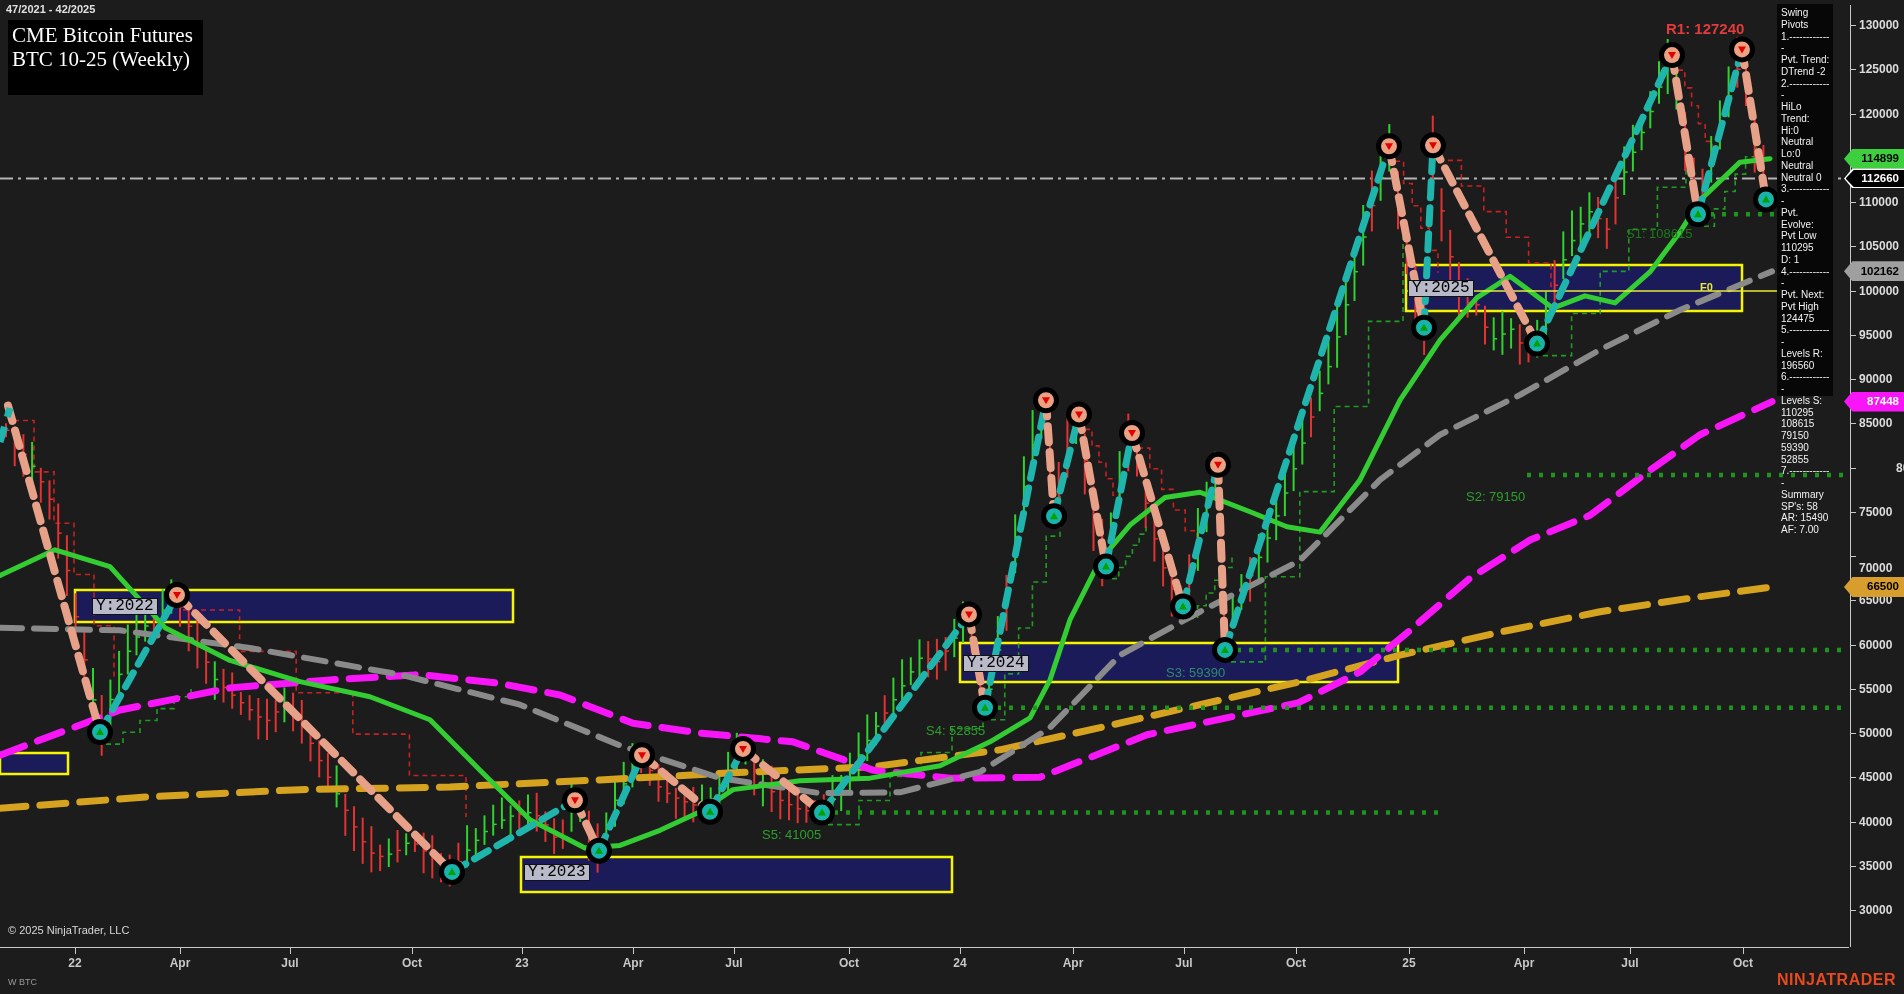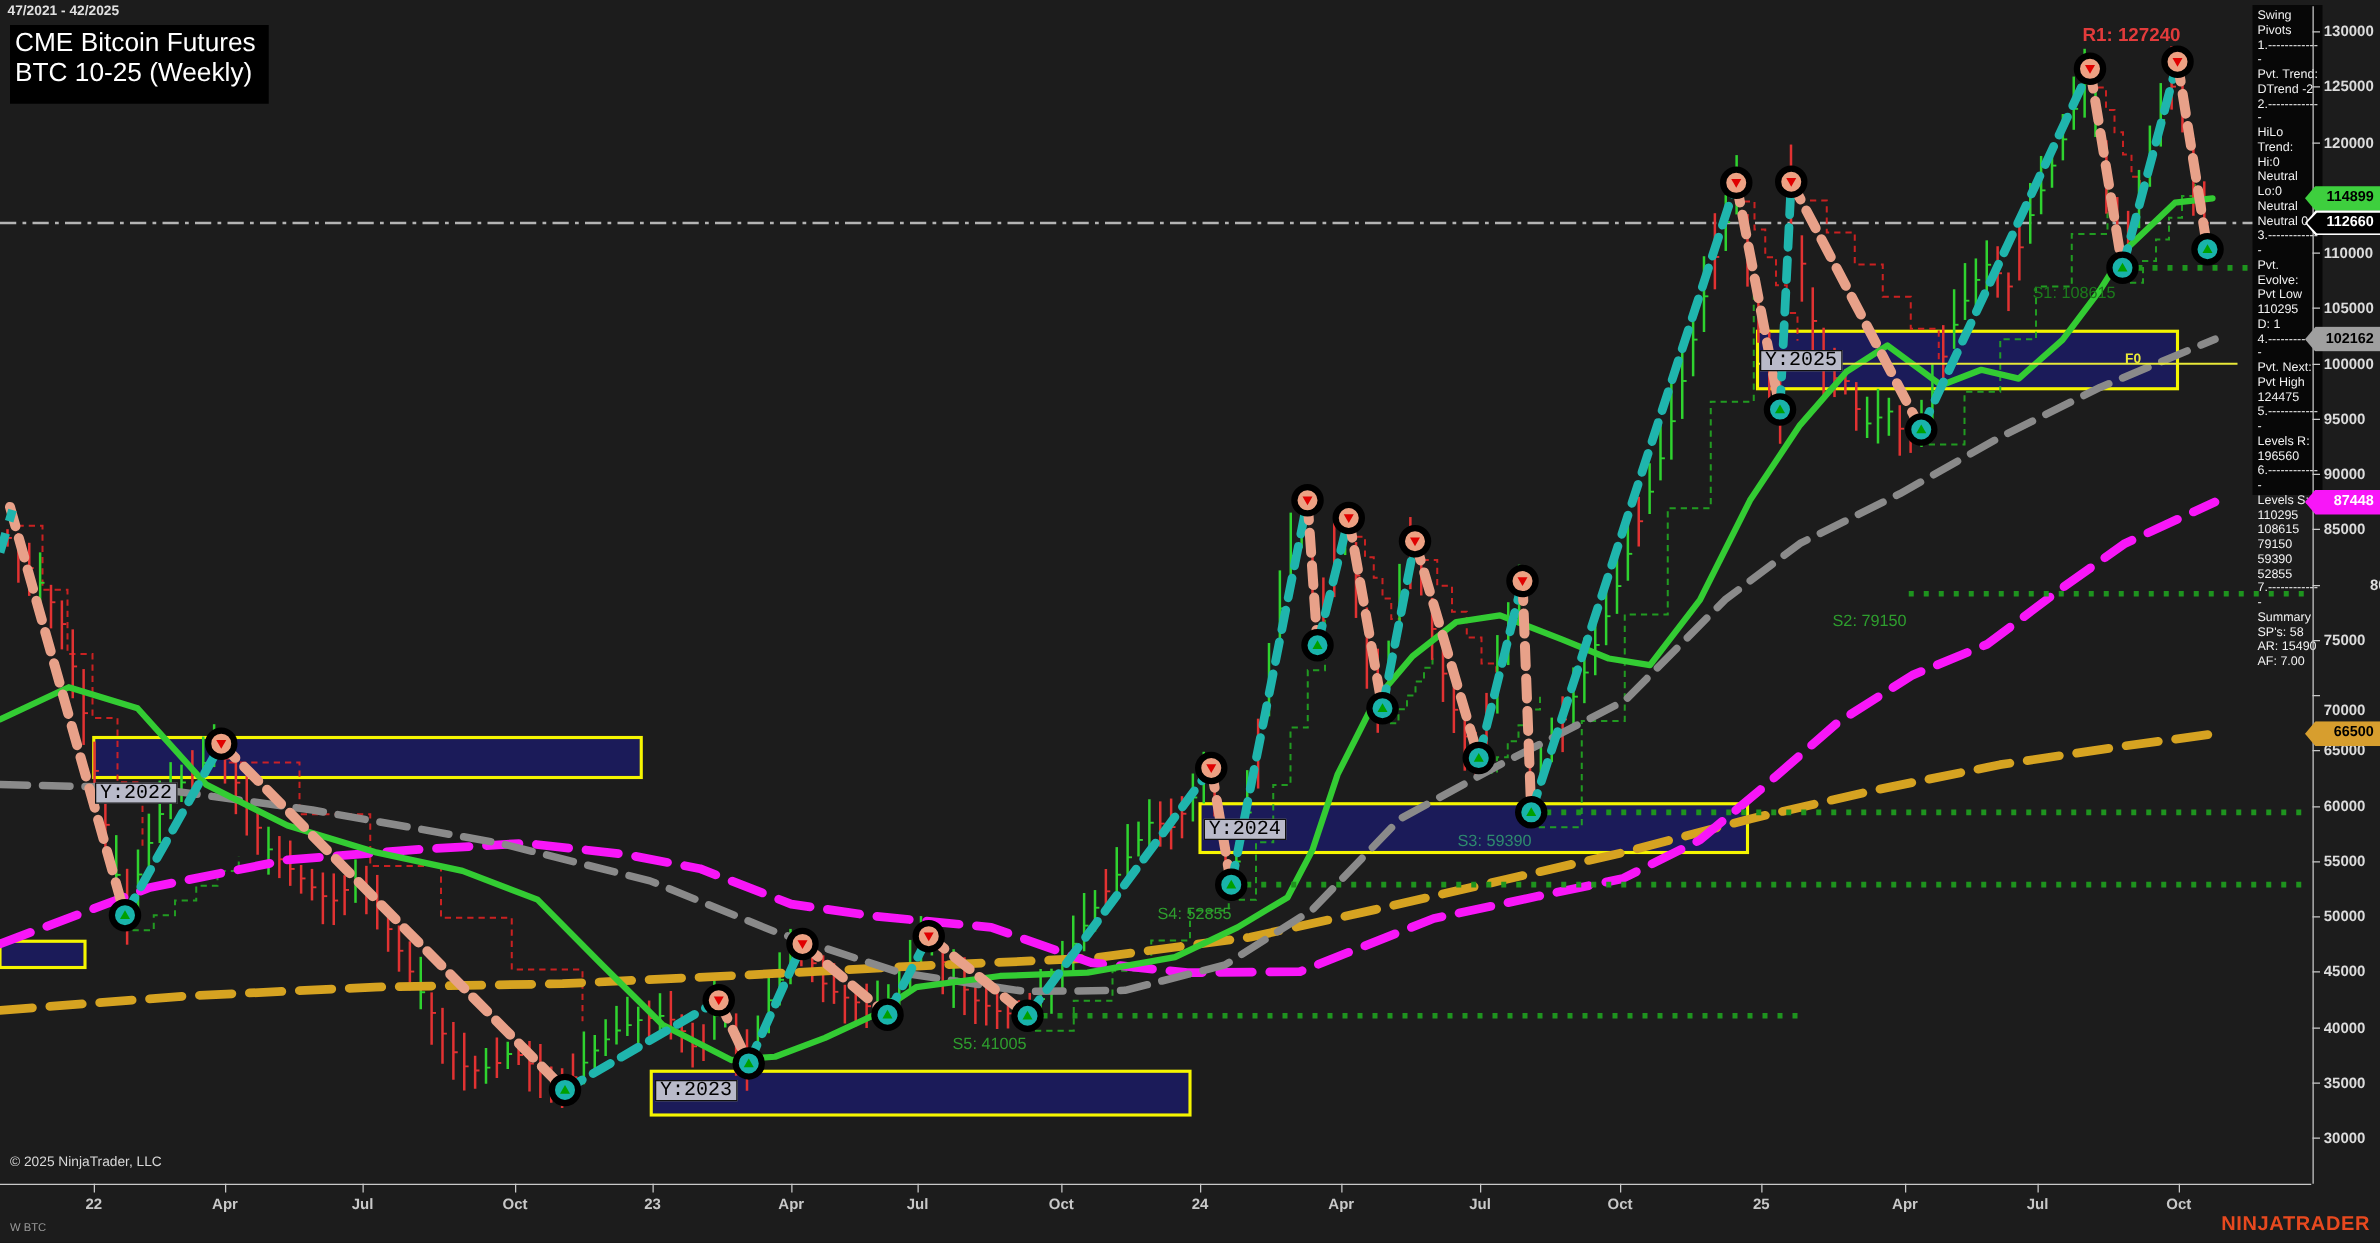"Swing Pivots" #info-panel { margin-left: 25px -> none }
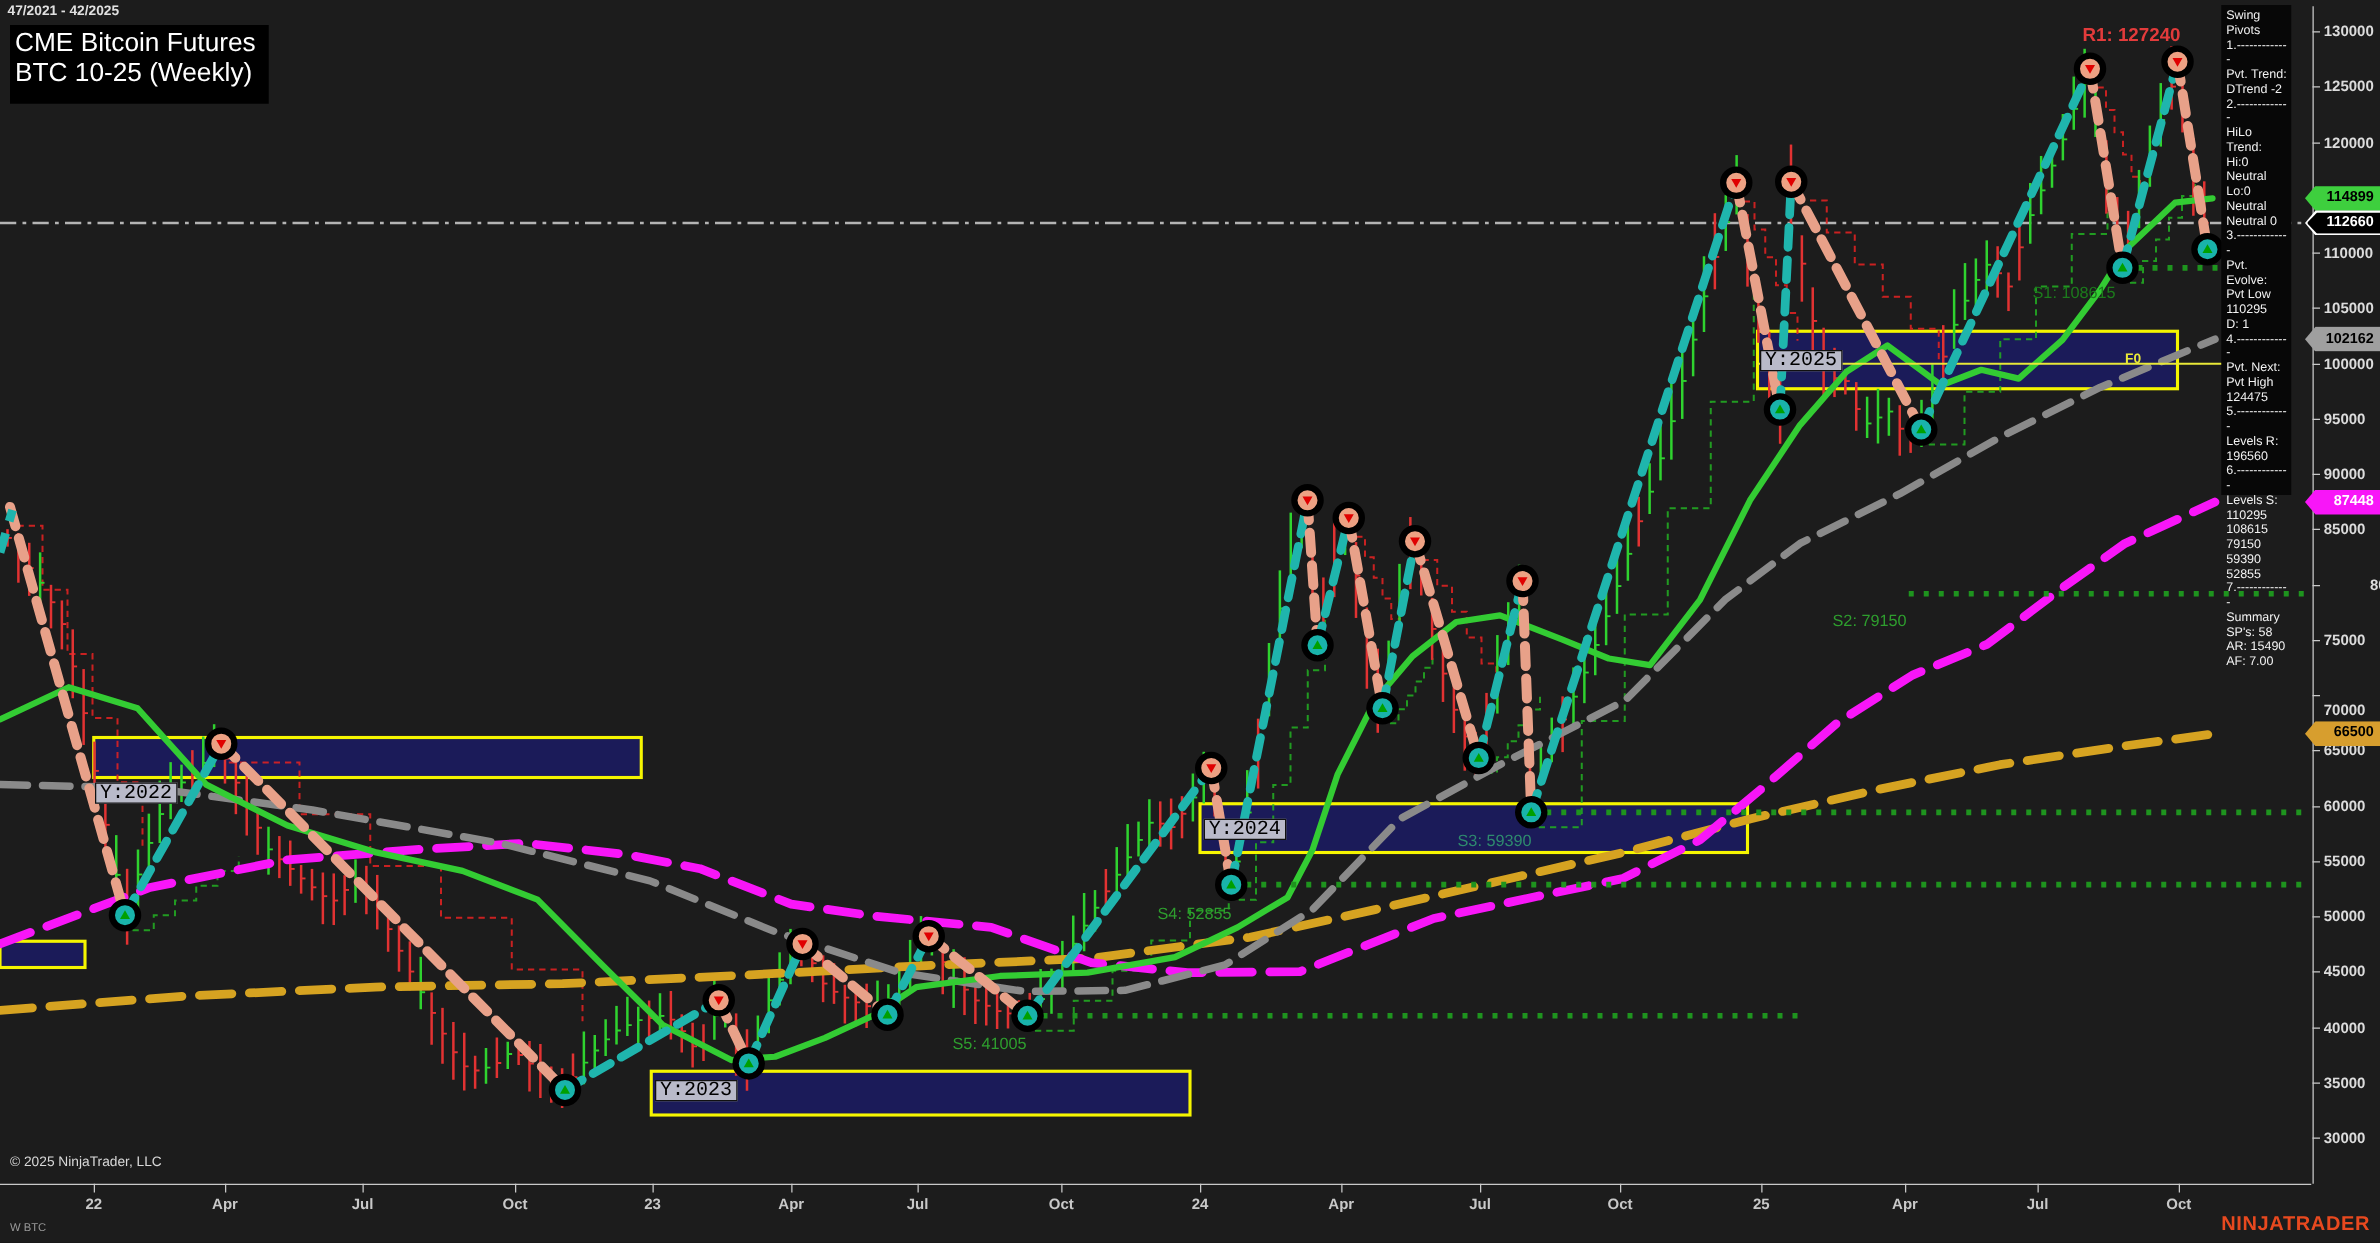"CME Bitcoin Futures" #title-box { font-family: none -> Liberation Serif, serif; padding: 3px 10px 12px 4px -> 3px 10px 24px 4px }
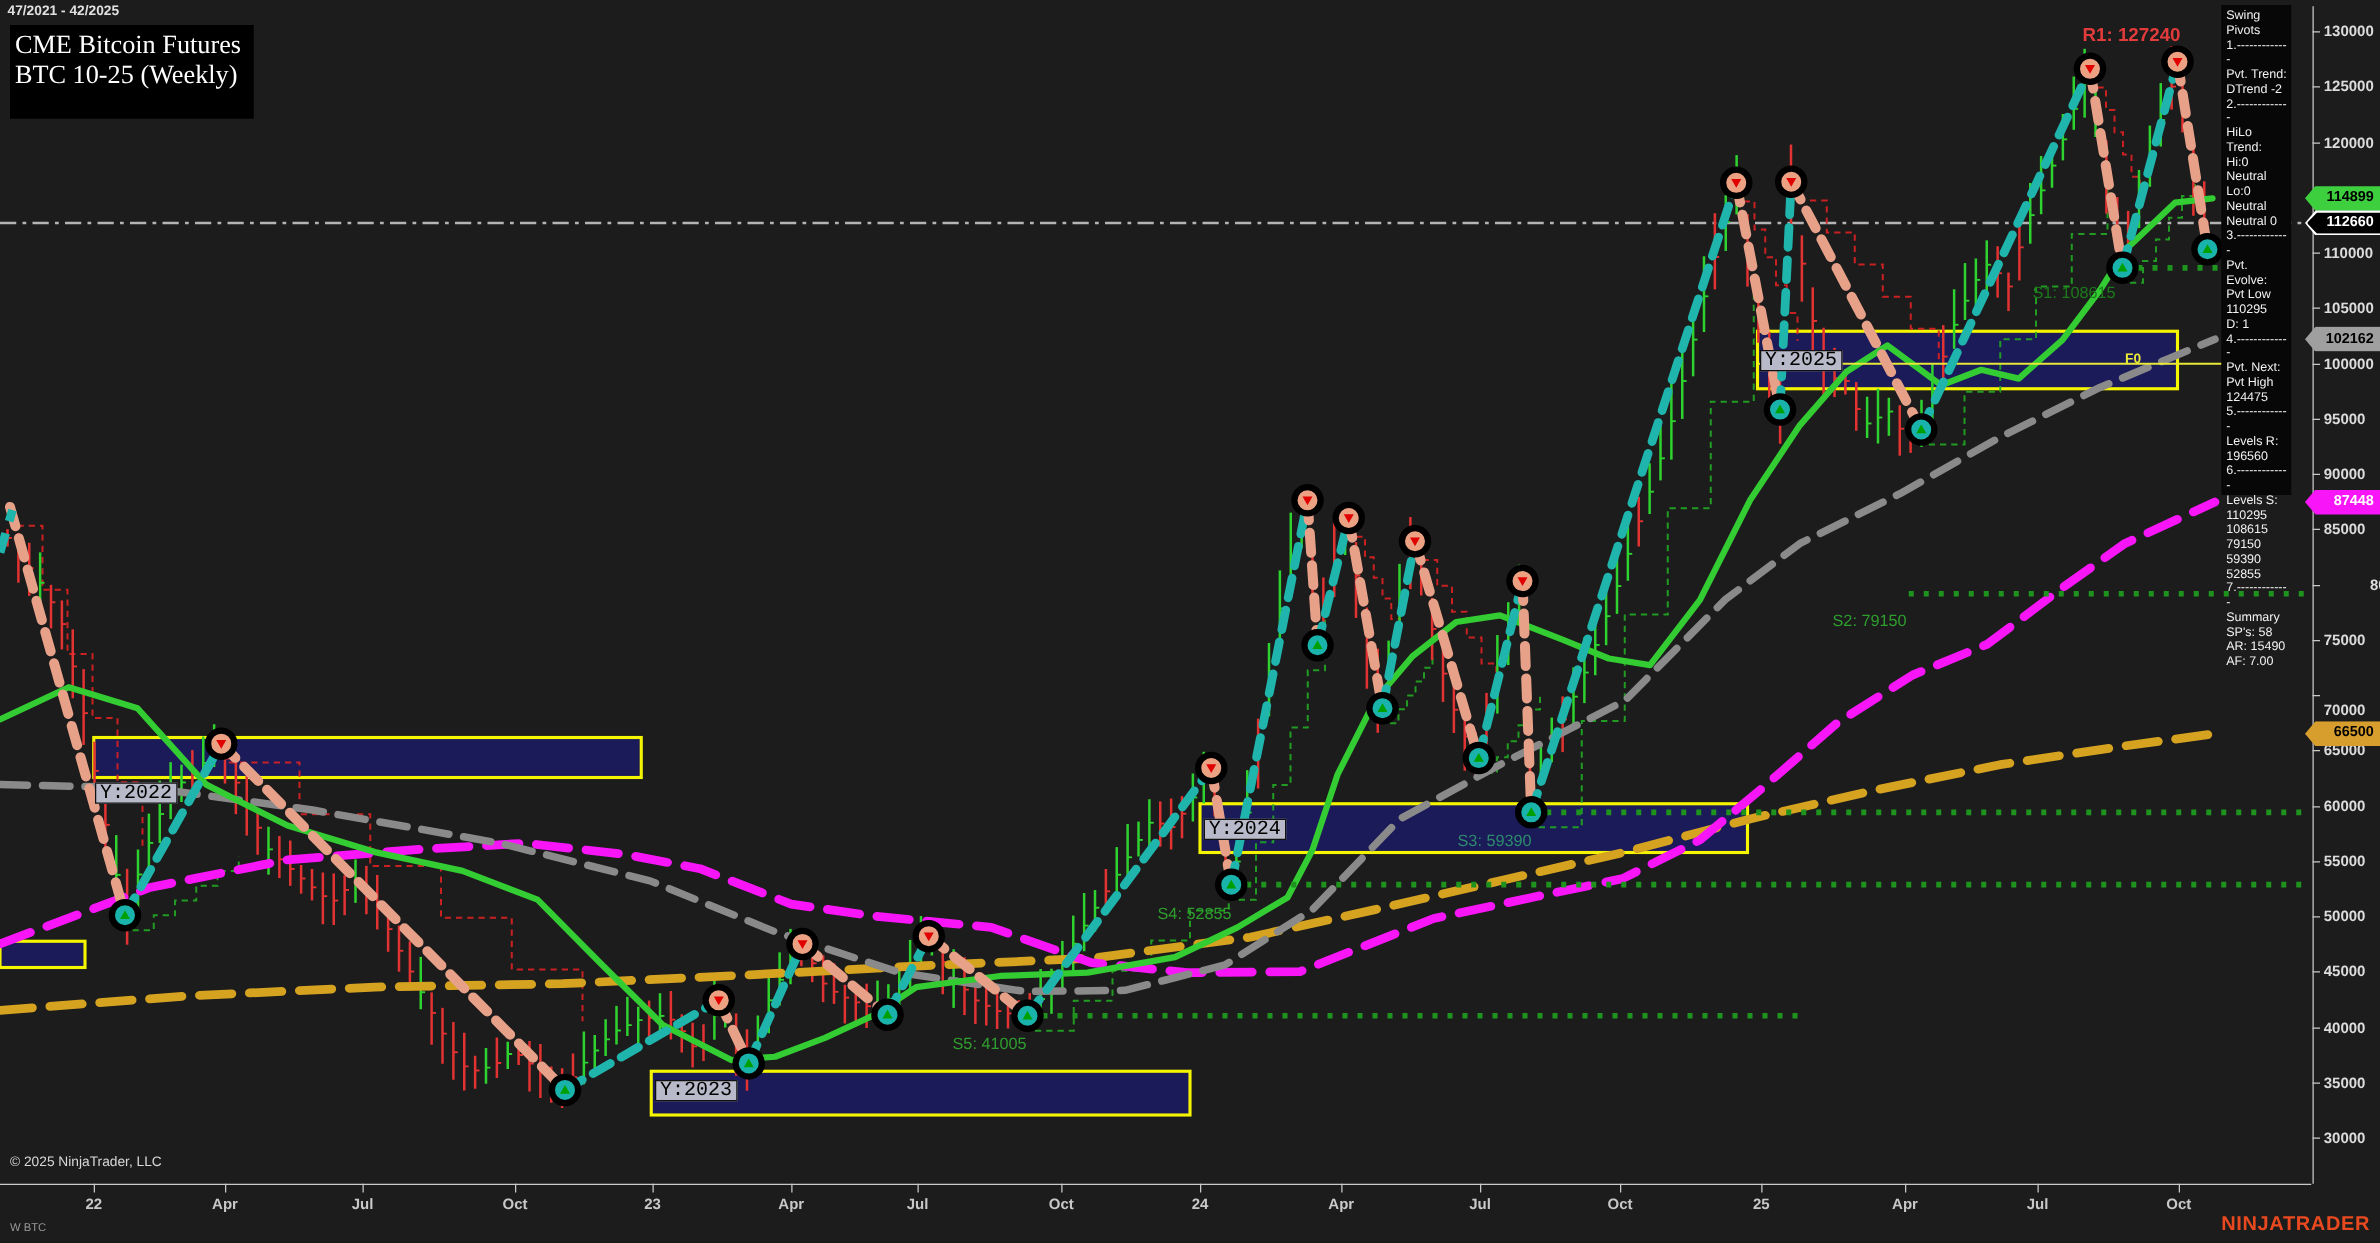"Y:2022" div.ybox-label { left: 76px -> 92px; margin-top: 28px -> none }
